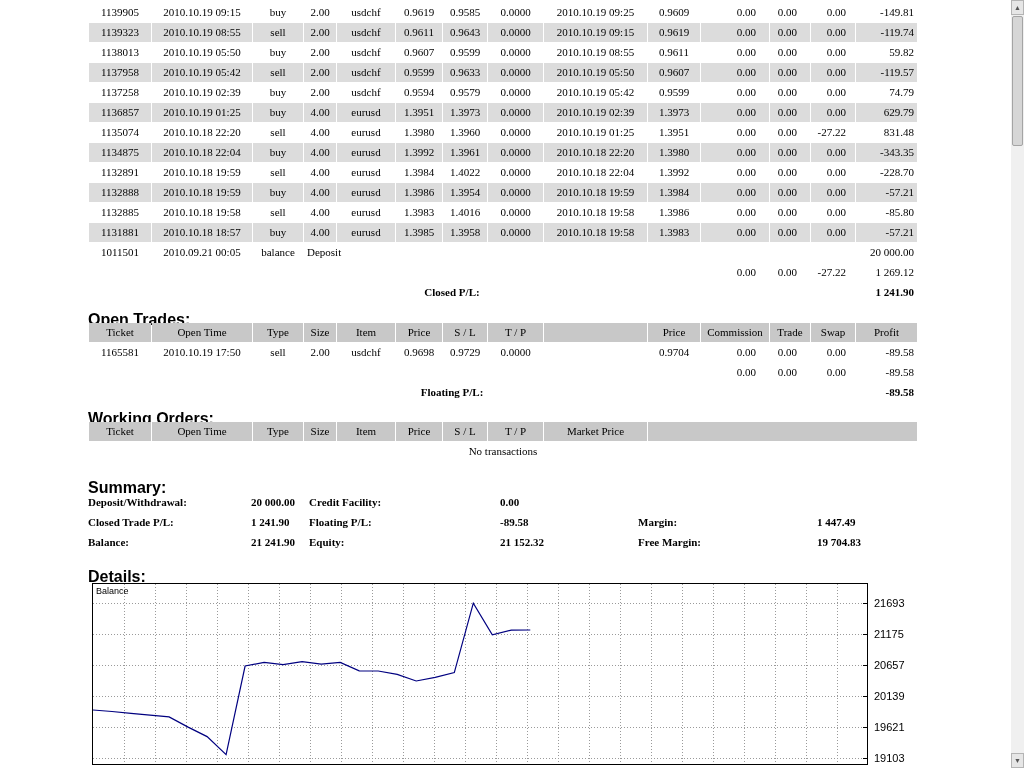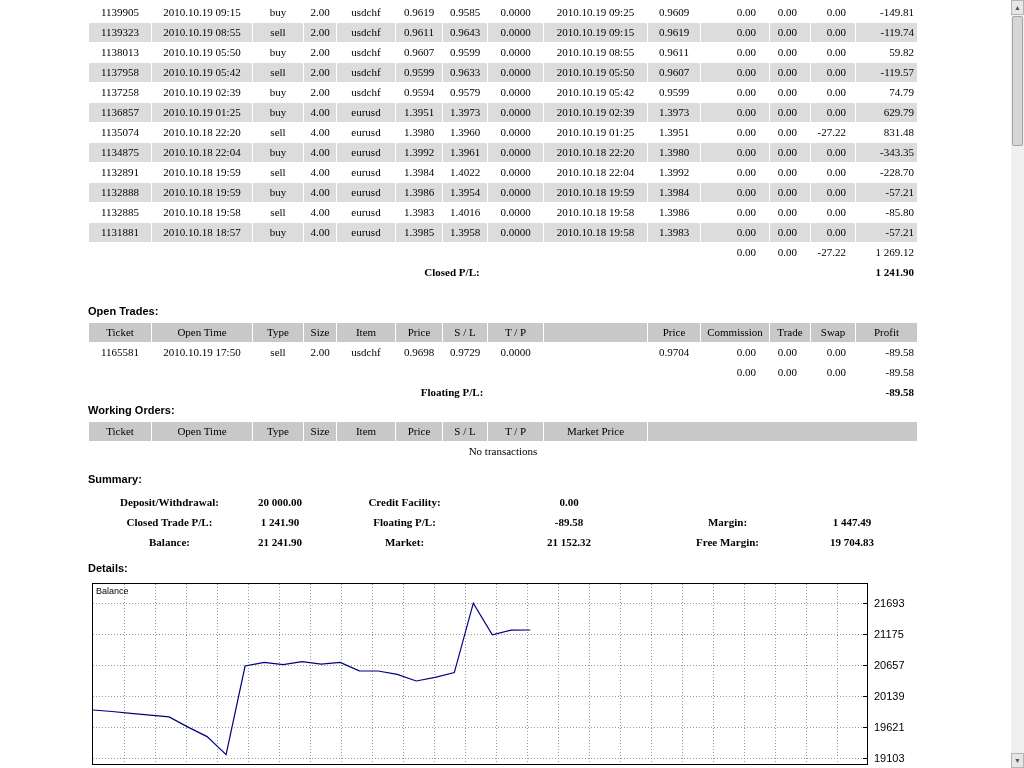"1011501" tr { html: none -> <tr> <td>1011501</td> <td>2010.09.21 00:05</td> <td>balance</td> <td>Deposit</td> <td>20 000.00</td> </tr> }
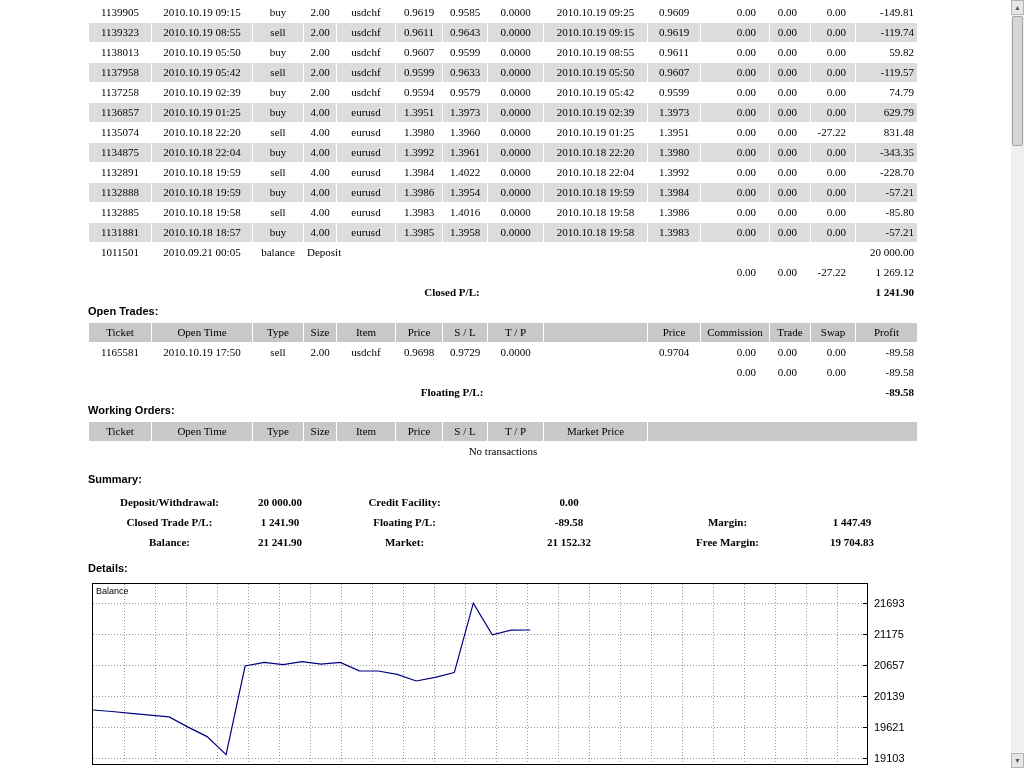"Open Trades:" .section-title { font-size: 11px -> 16px; margin-top: none -> 9px }
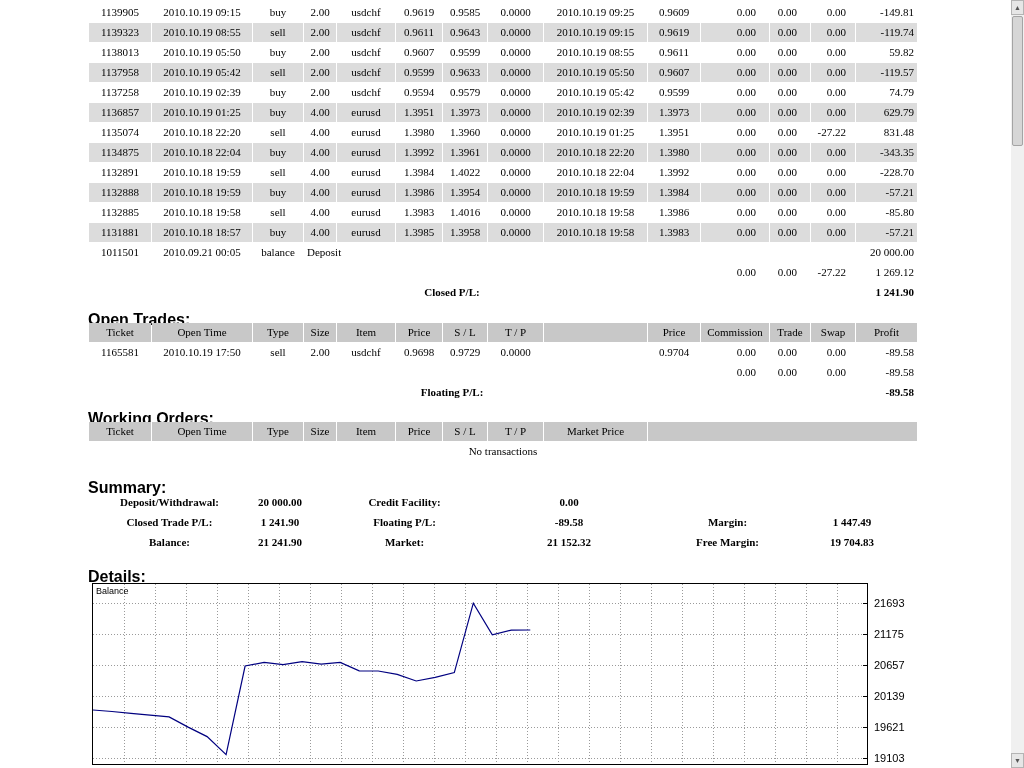"Deposit/Withdrawal:" .summary td { text-align: center -> left }
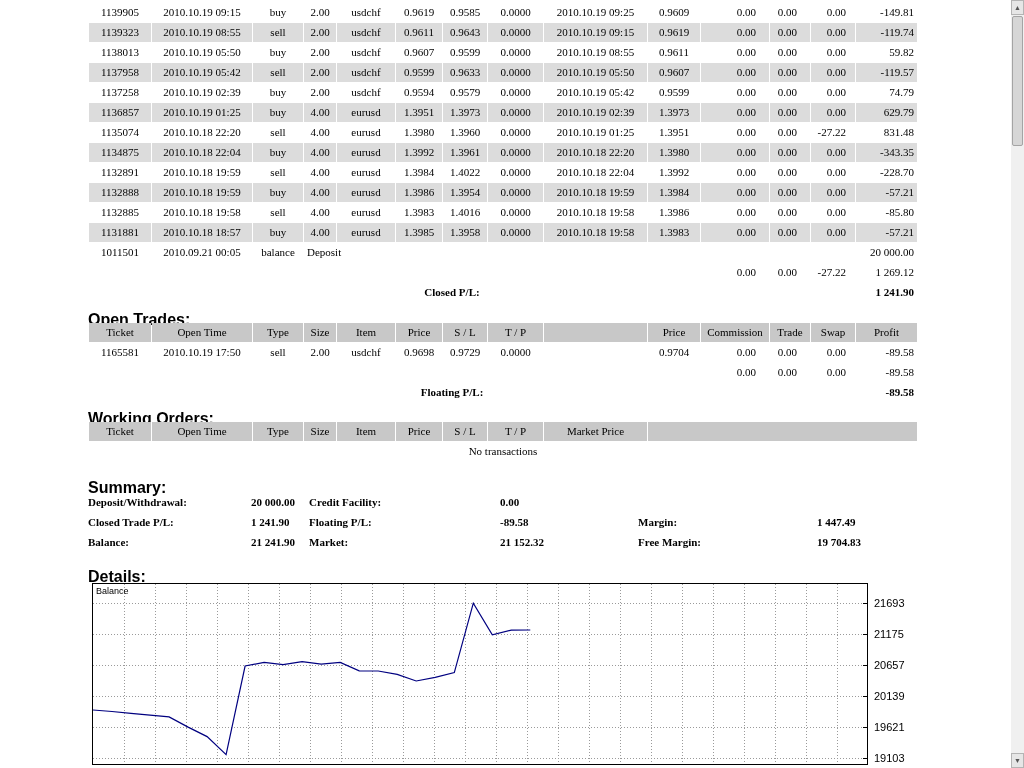"Market:" td.slabel { text: Market -> Equity }
